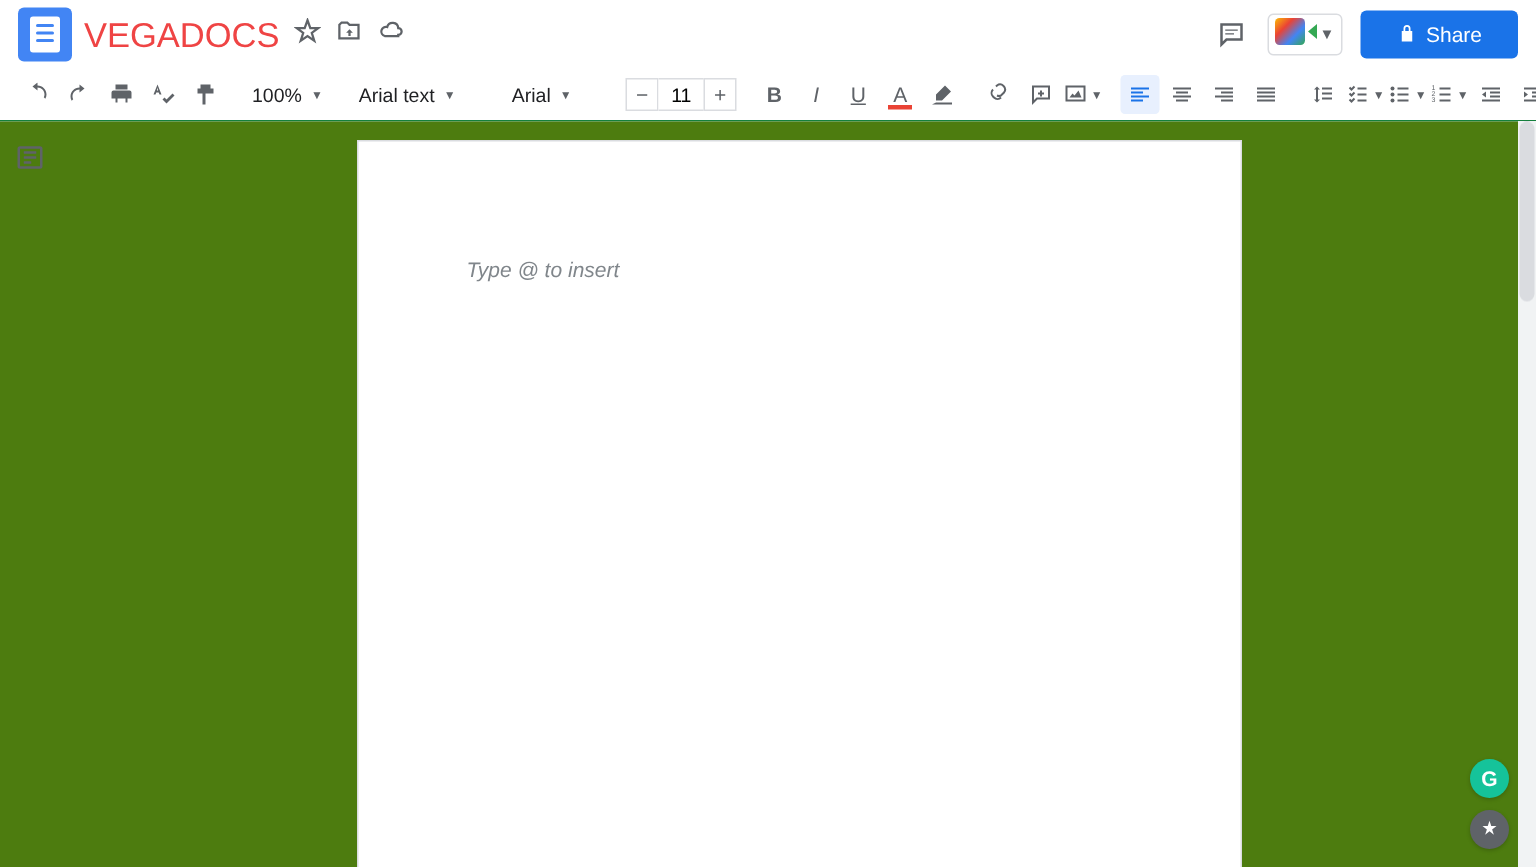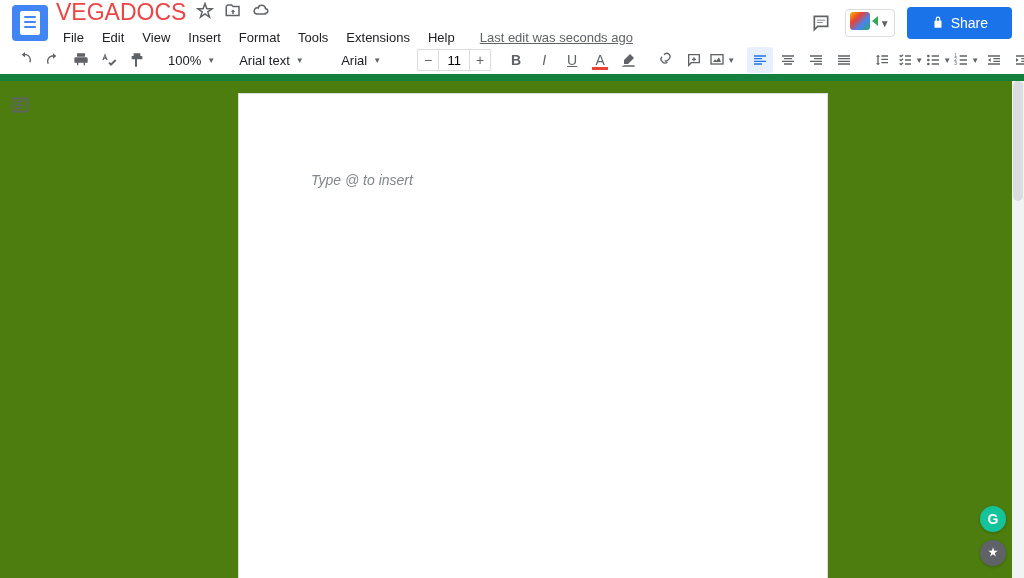"File" div.menu-row { html: <div> <span>File</span> <span>Edit</span> <span>View</span> <span>Insert</span> <span>Format</span> <span>Tools</span> <span>Extensions</span> <span>Help</span> <span>Last edit was seconds ago</span> </div> -> none }
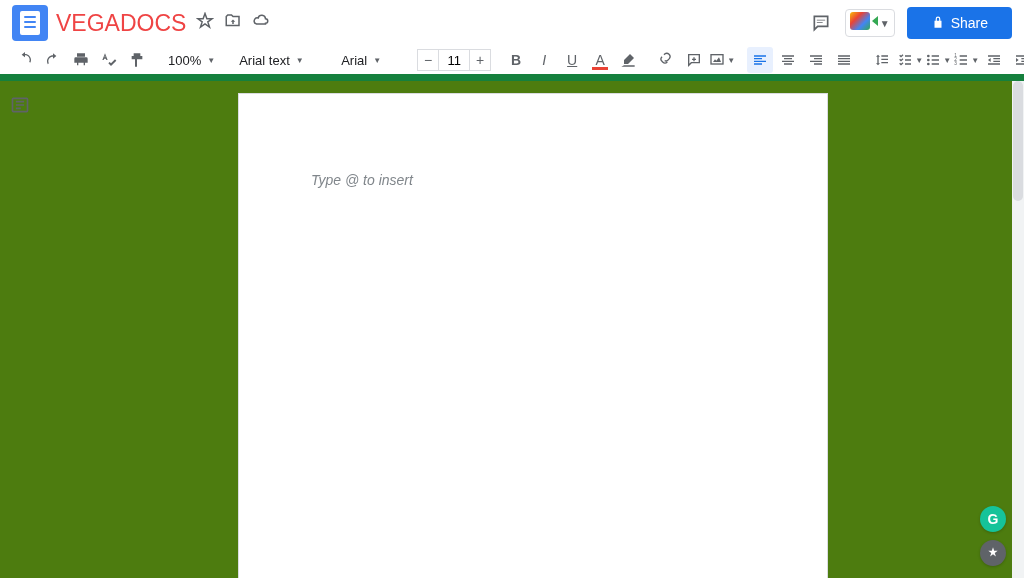"100%" .toolbar { border-bottom: 7px solid #15803d -> 1px solid #15803d }
